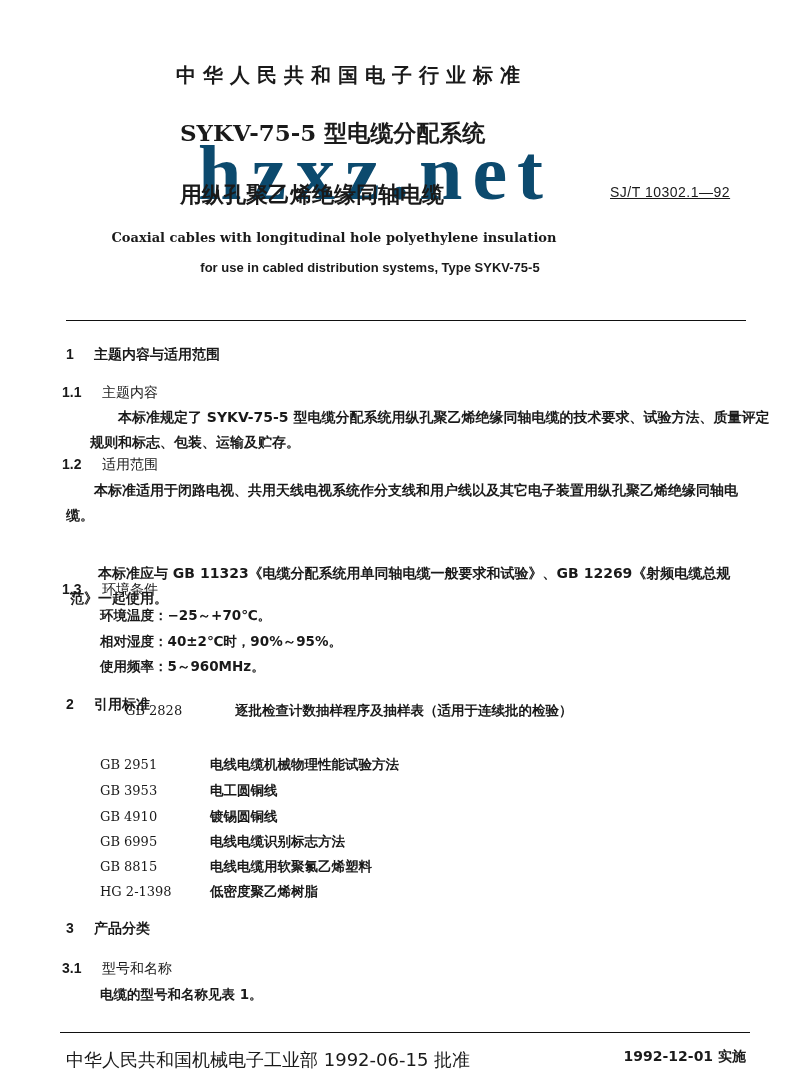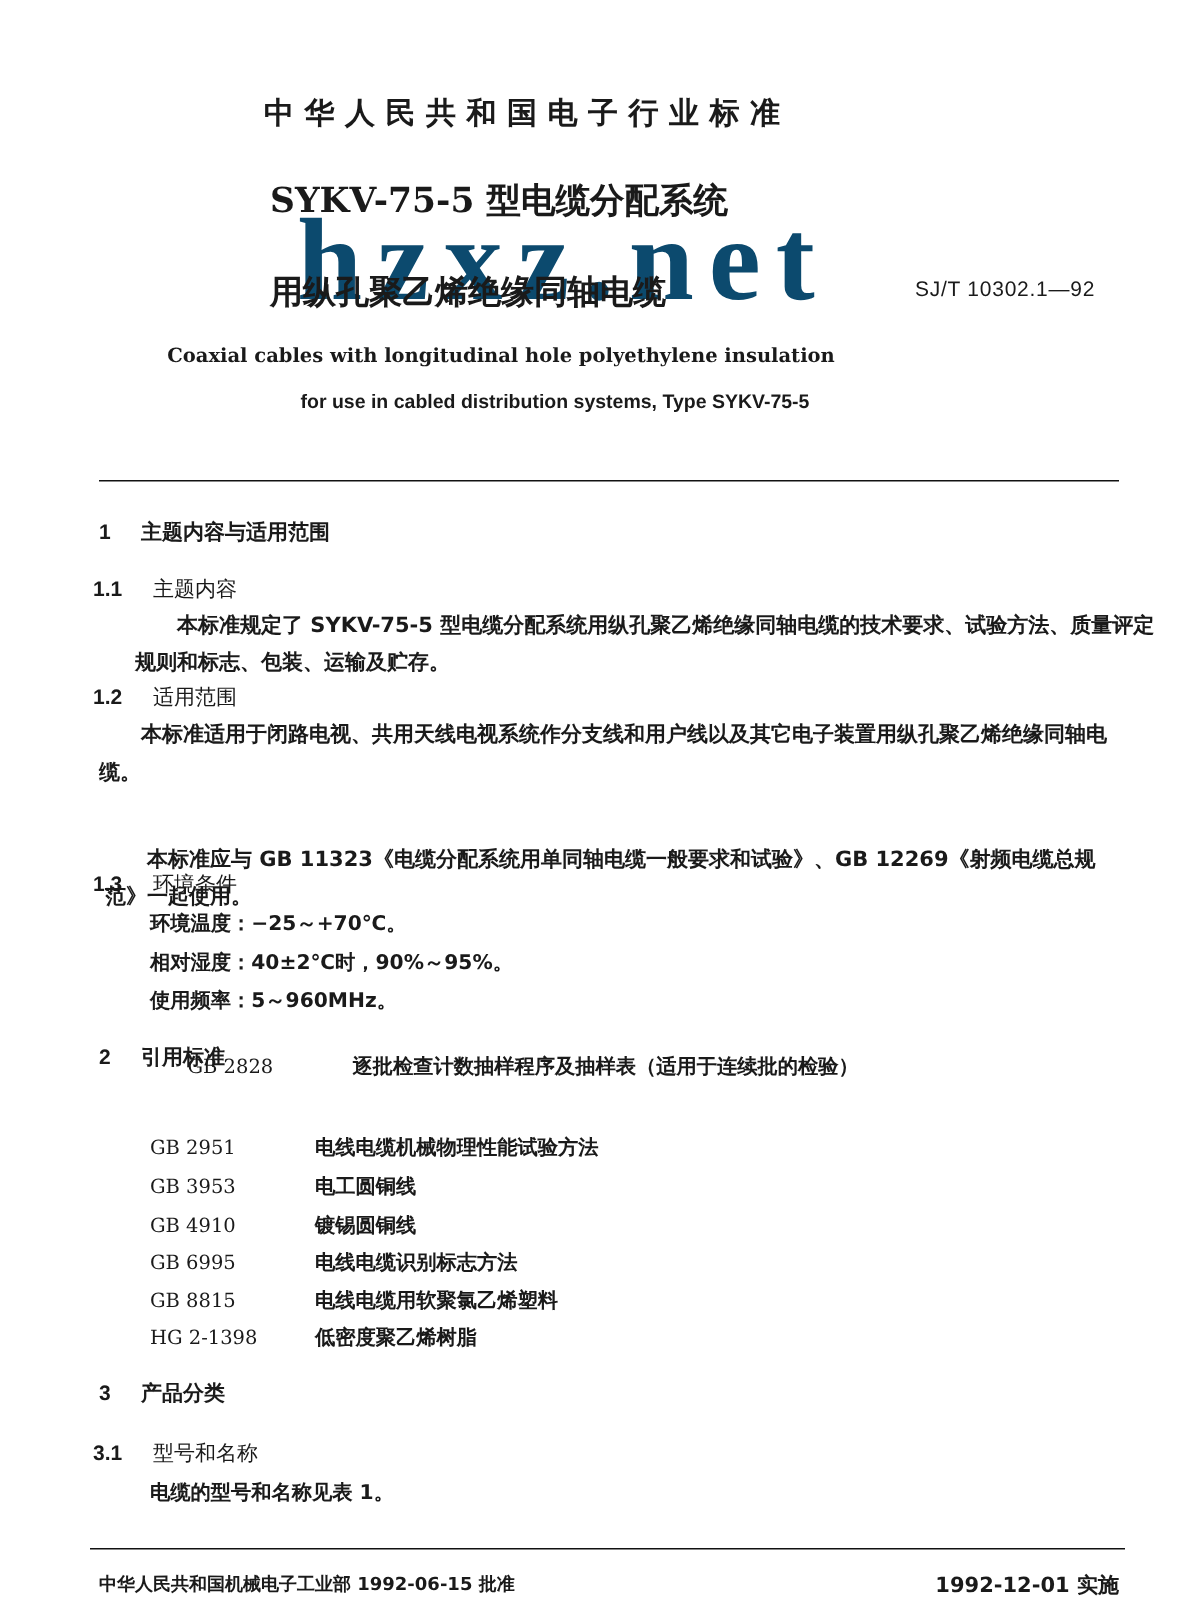"SJ/T 10302.1—92" .std-no { text-decoration: none -> underline }
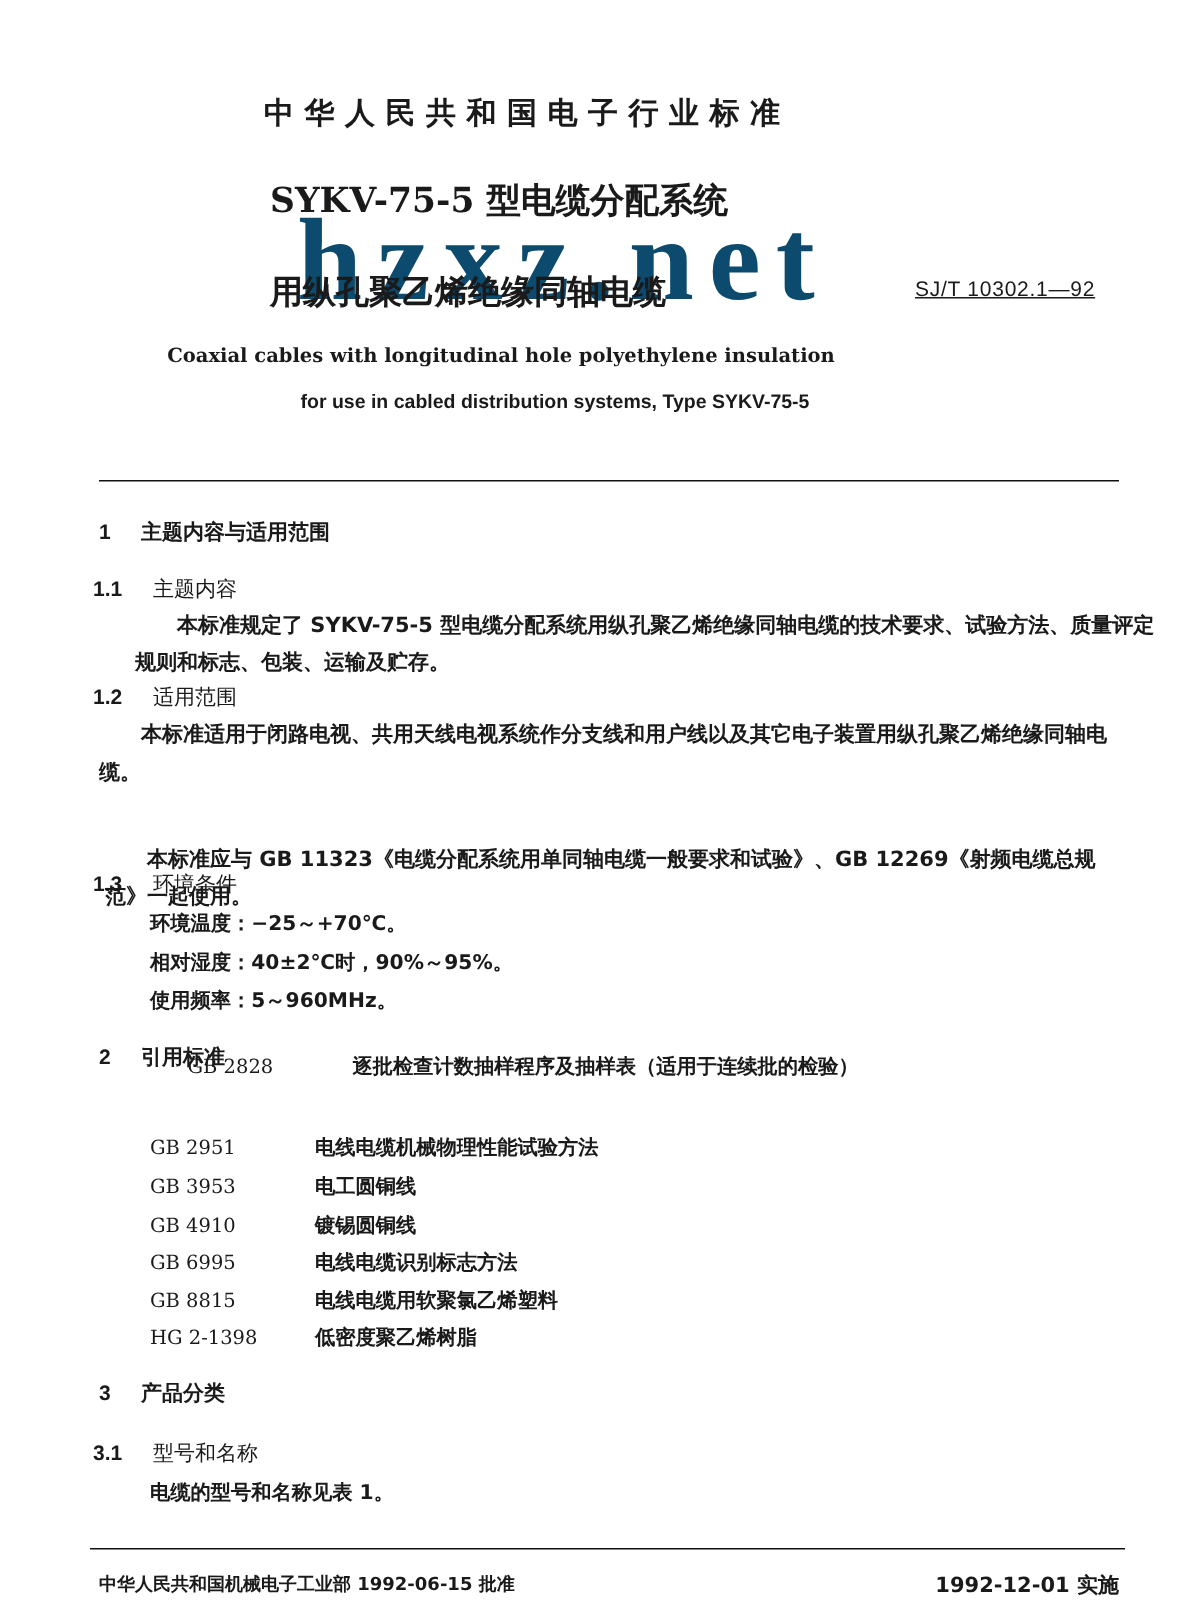"中华人民共和国机械电子工业部 1992-06-15 批准" .footer-left { font-size: 12px -> 18px; font-weight: bold -> normal }
